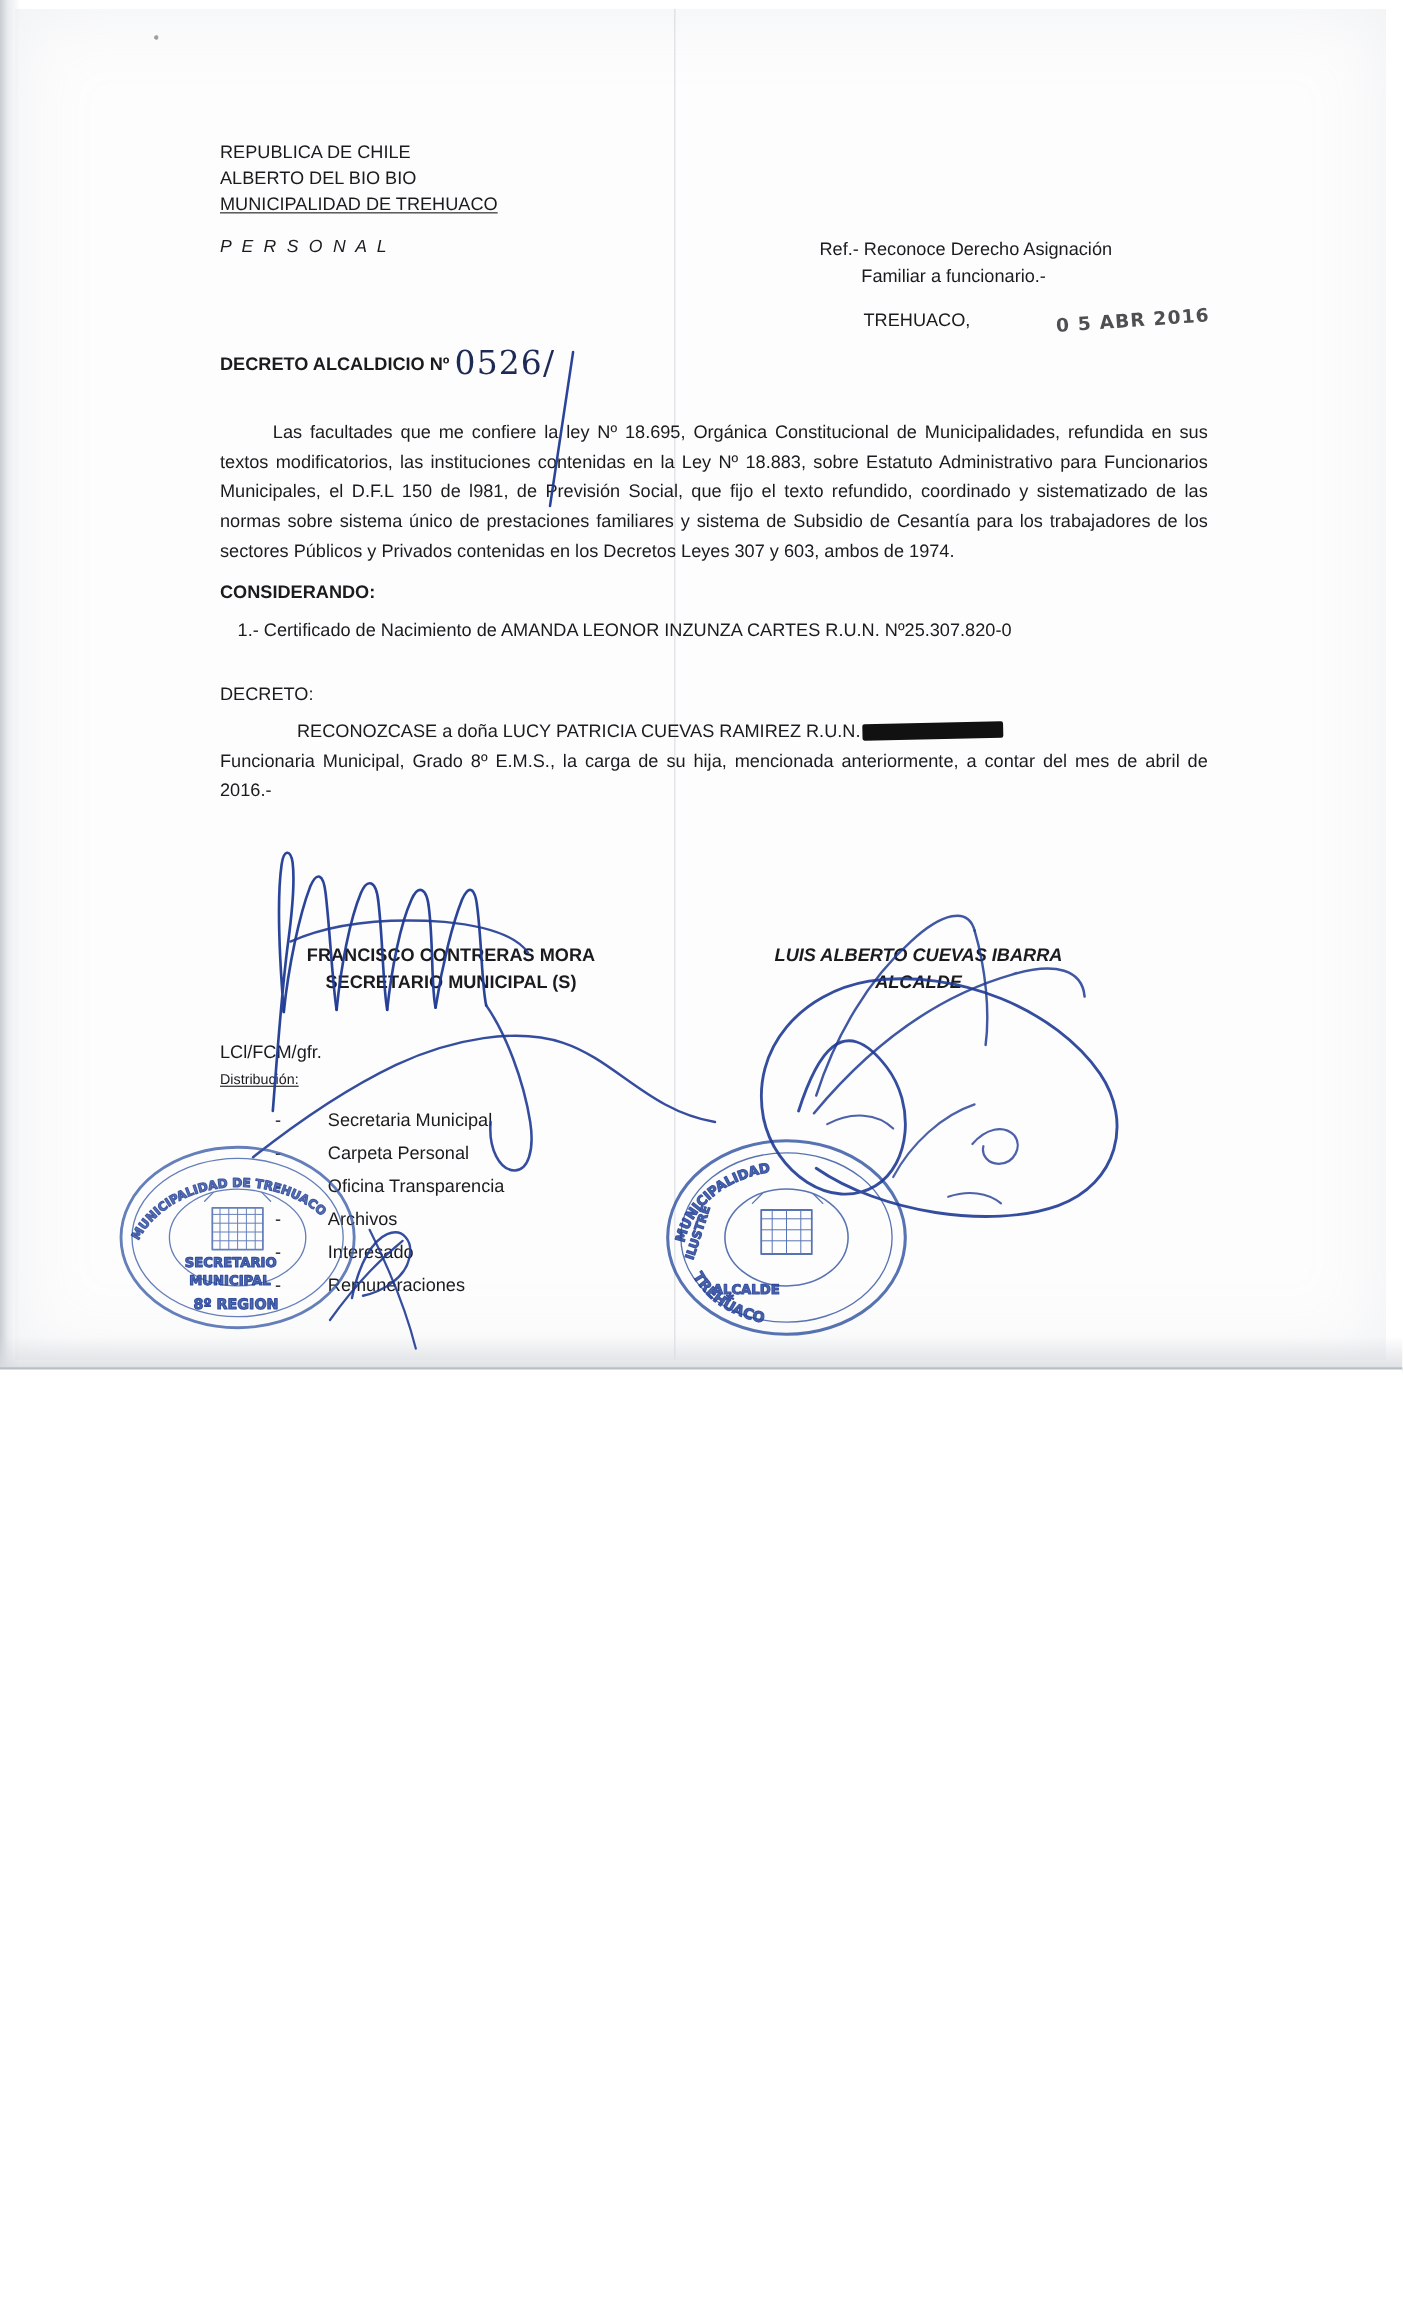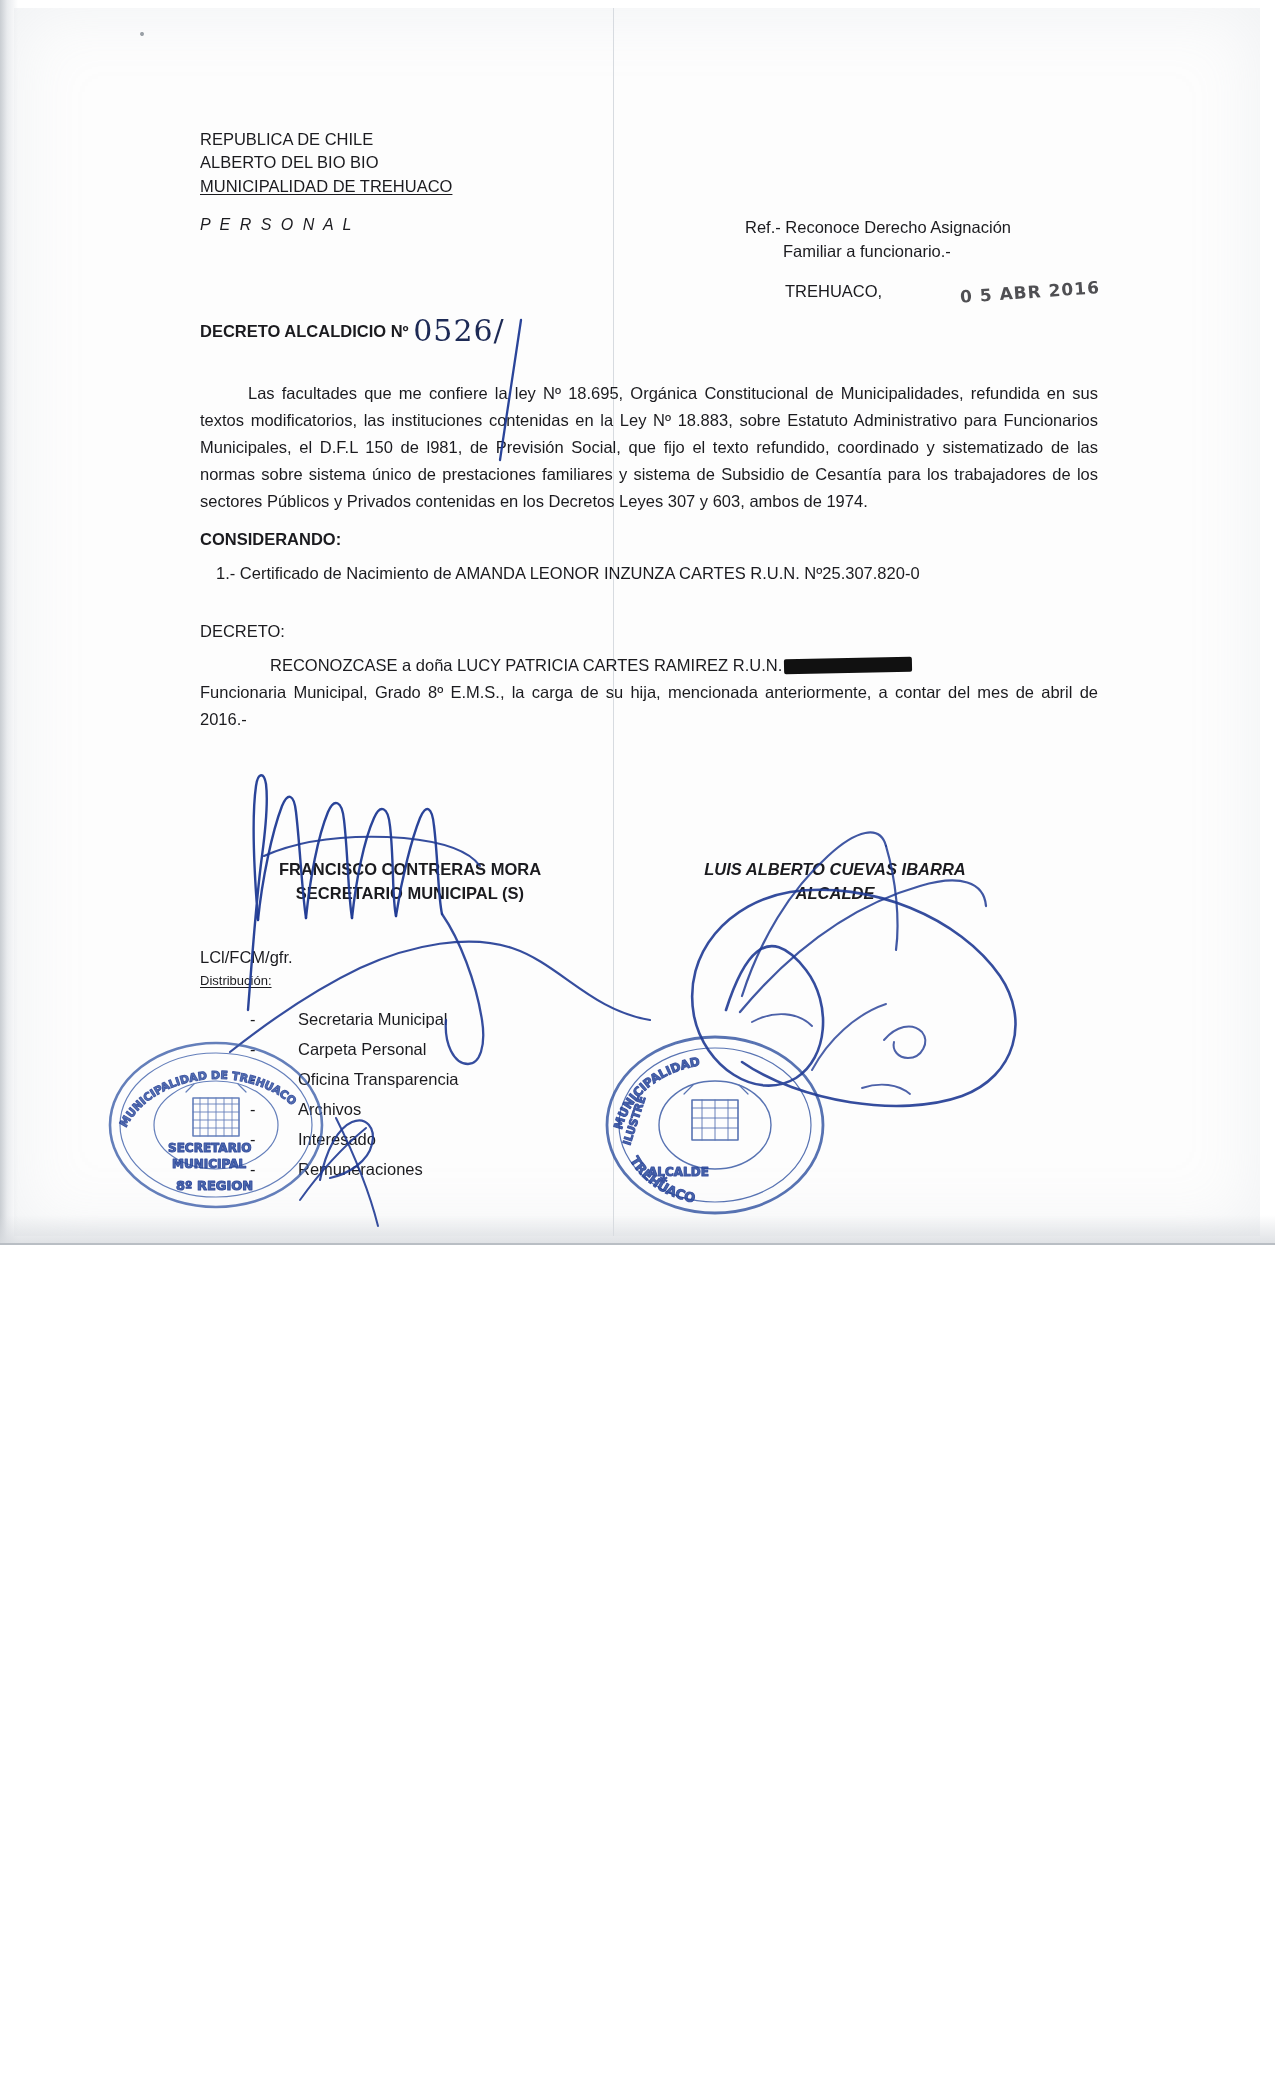"RECONOZCASE a doña LUCY PATRICIA" span { text: CARTES -> CUEVAS }
